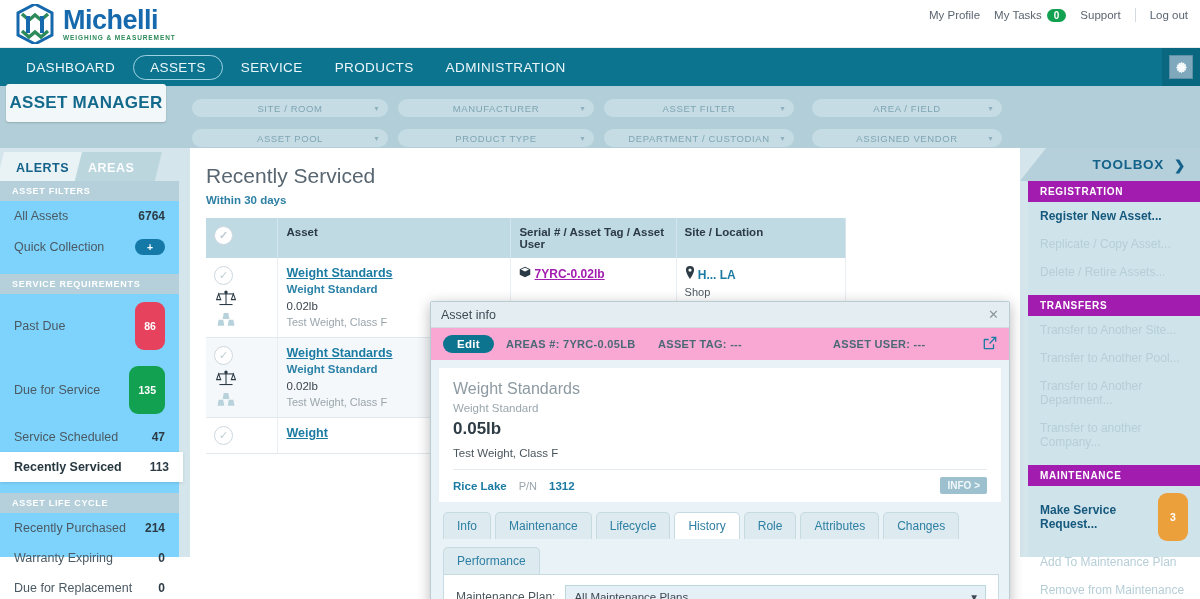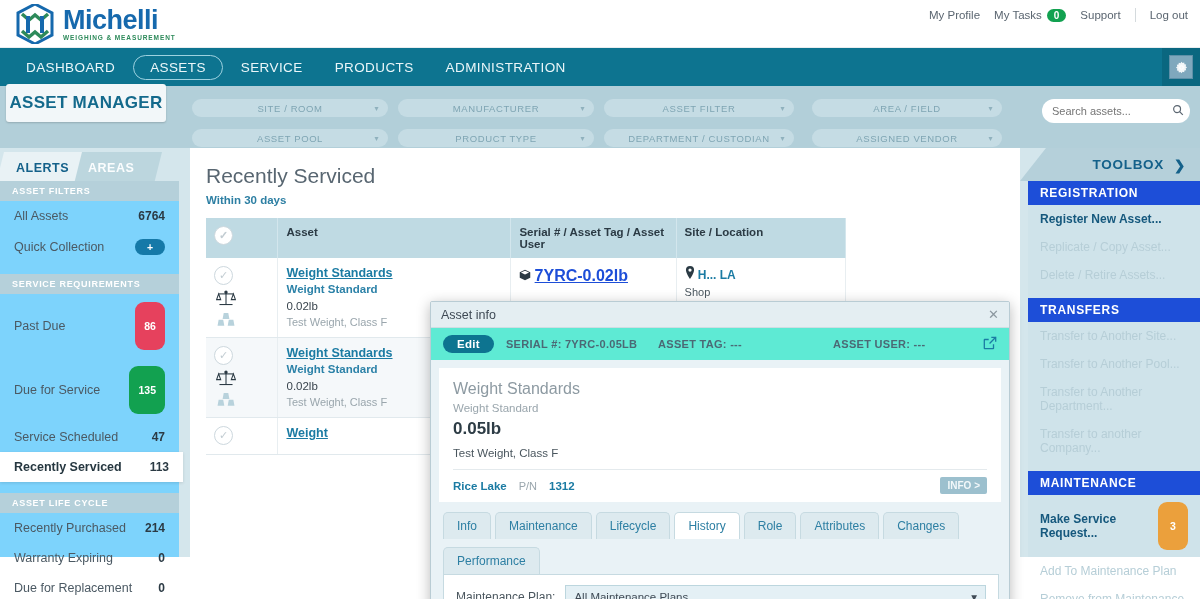"Search assets..." div.searchbox { html: <div> <input> <span> <svg> <circle></circle> <line></line> </svg> </span> </div> -> none }
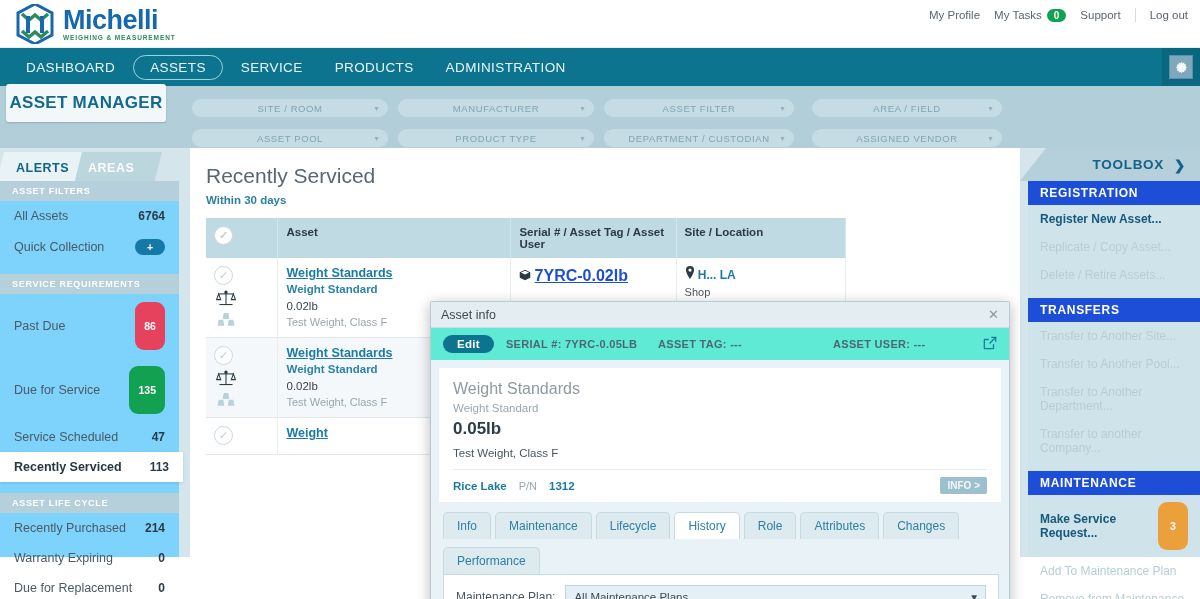"REGISTRATION" .tb-head { background: #1d4ed8 -> #a21caf; font-size: 12px -> 10px }
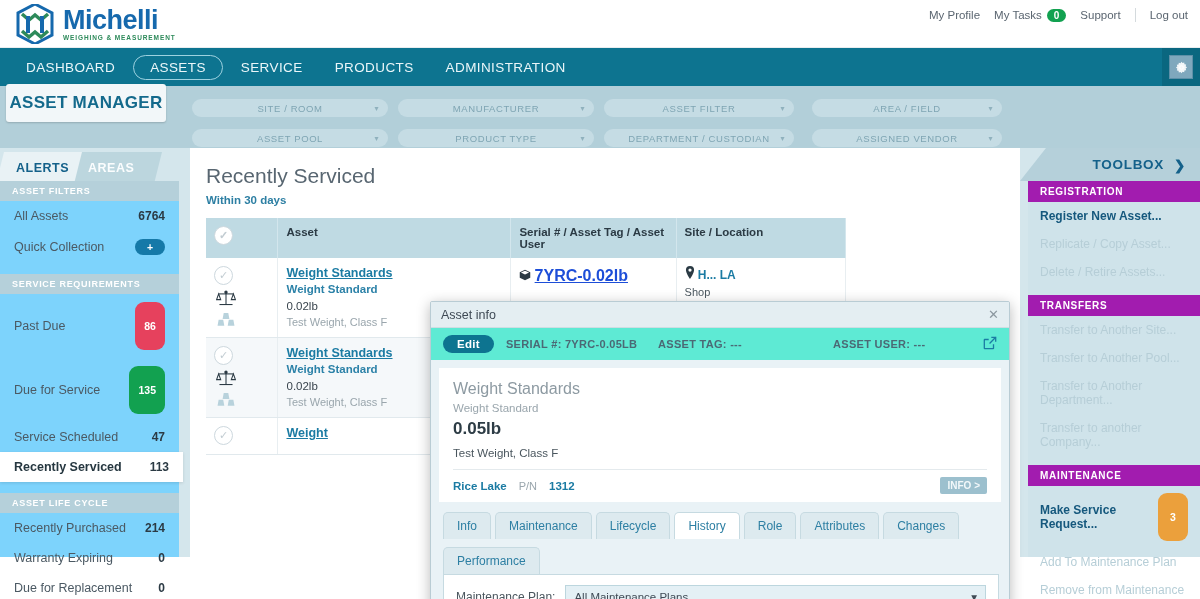"7YRC-0.02lb" .serial { color: #1d4ed8 -> #a21caf; font-size: 16px -> 12px }
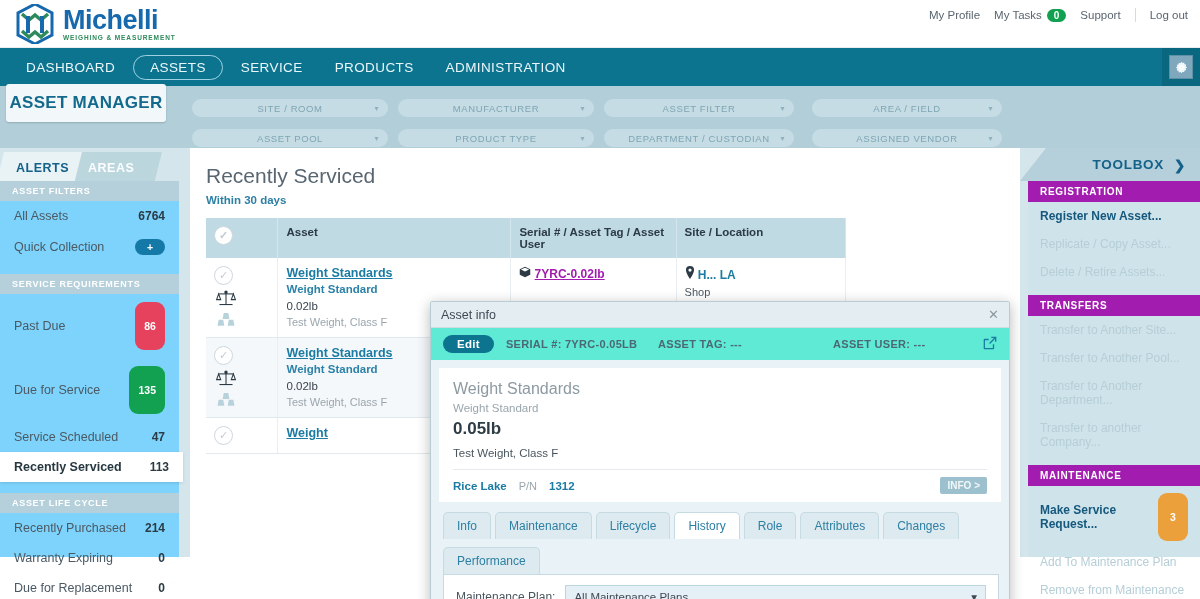"Edit" .md-bar { background: #5eead4 -> #f9a8d4 }
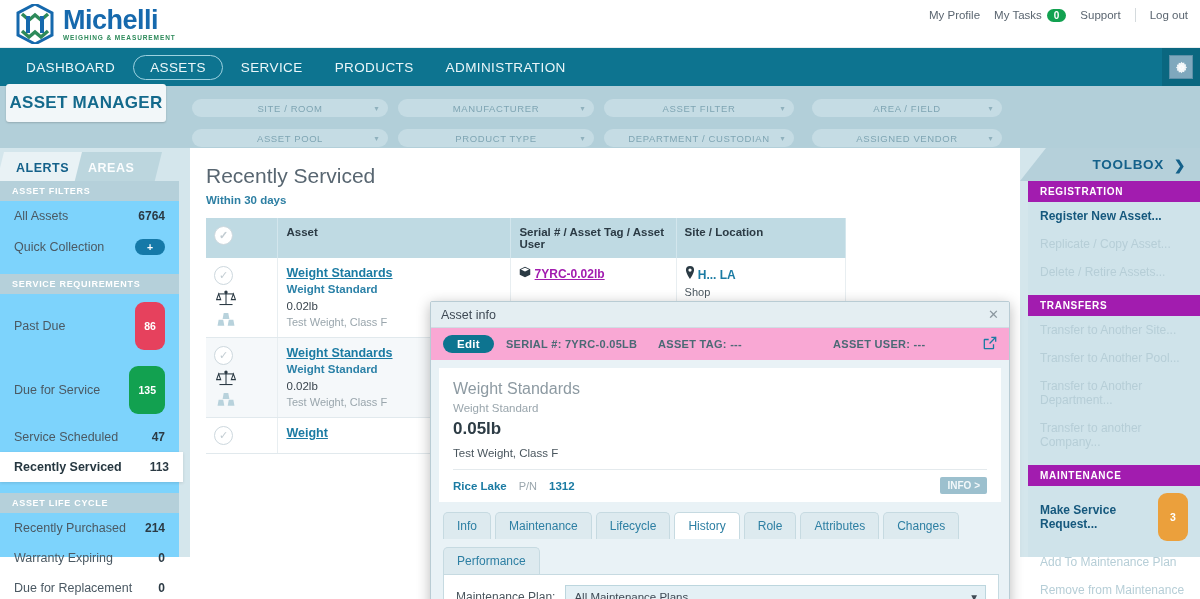"SERIAL #: 7YRC-0.05LB" span.f1 { text: SERIAL -> AREAS }
